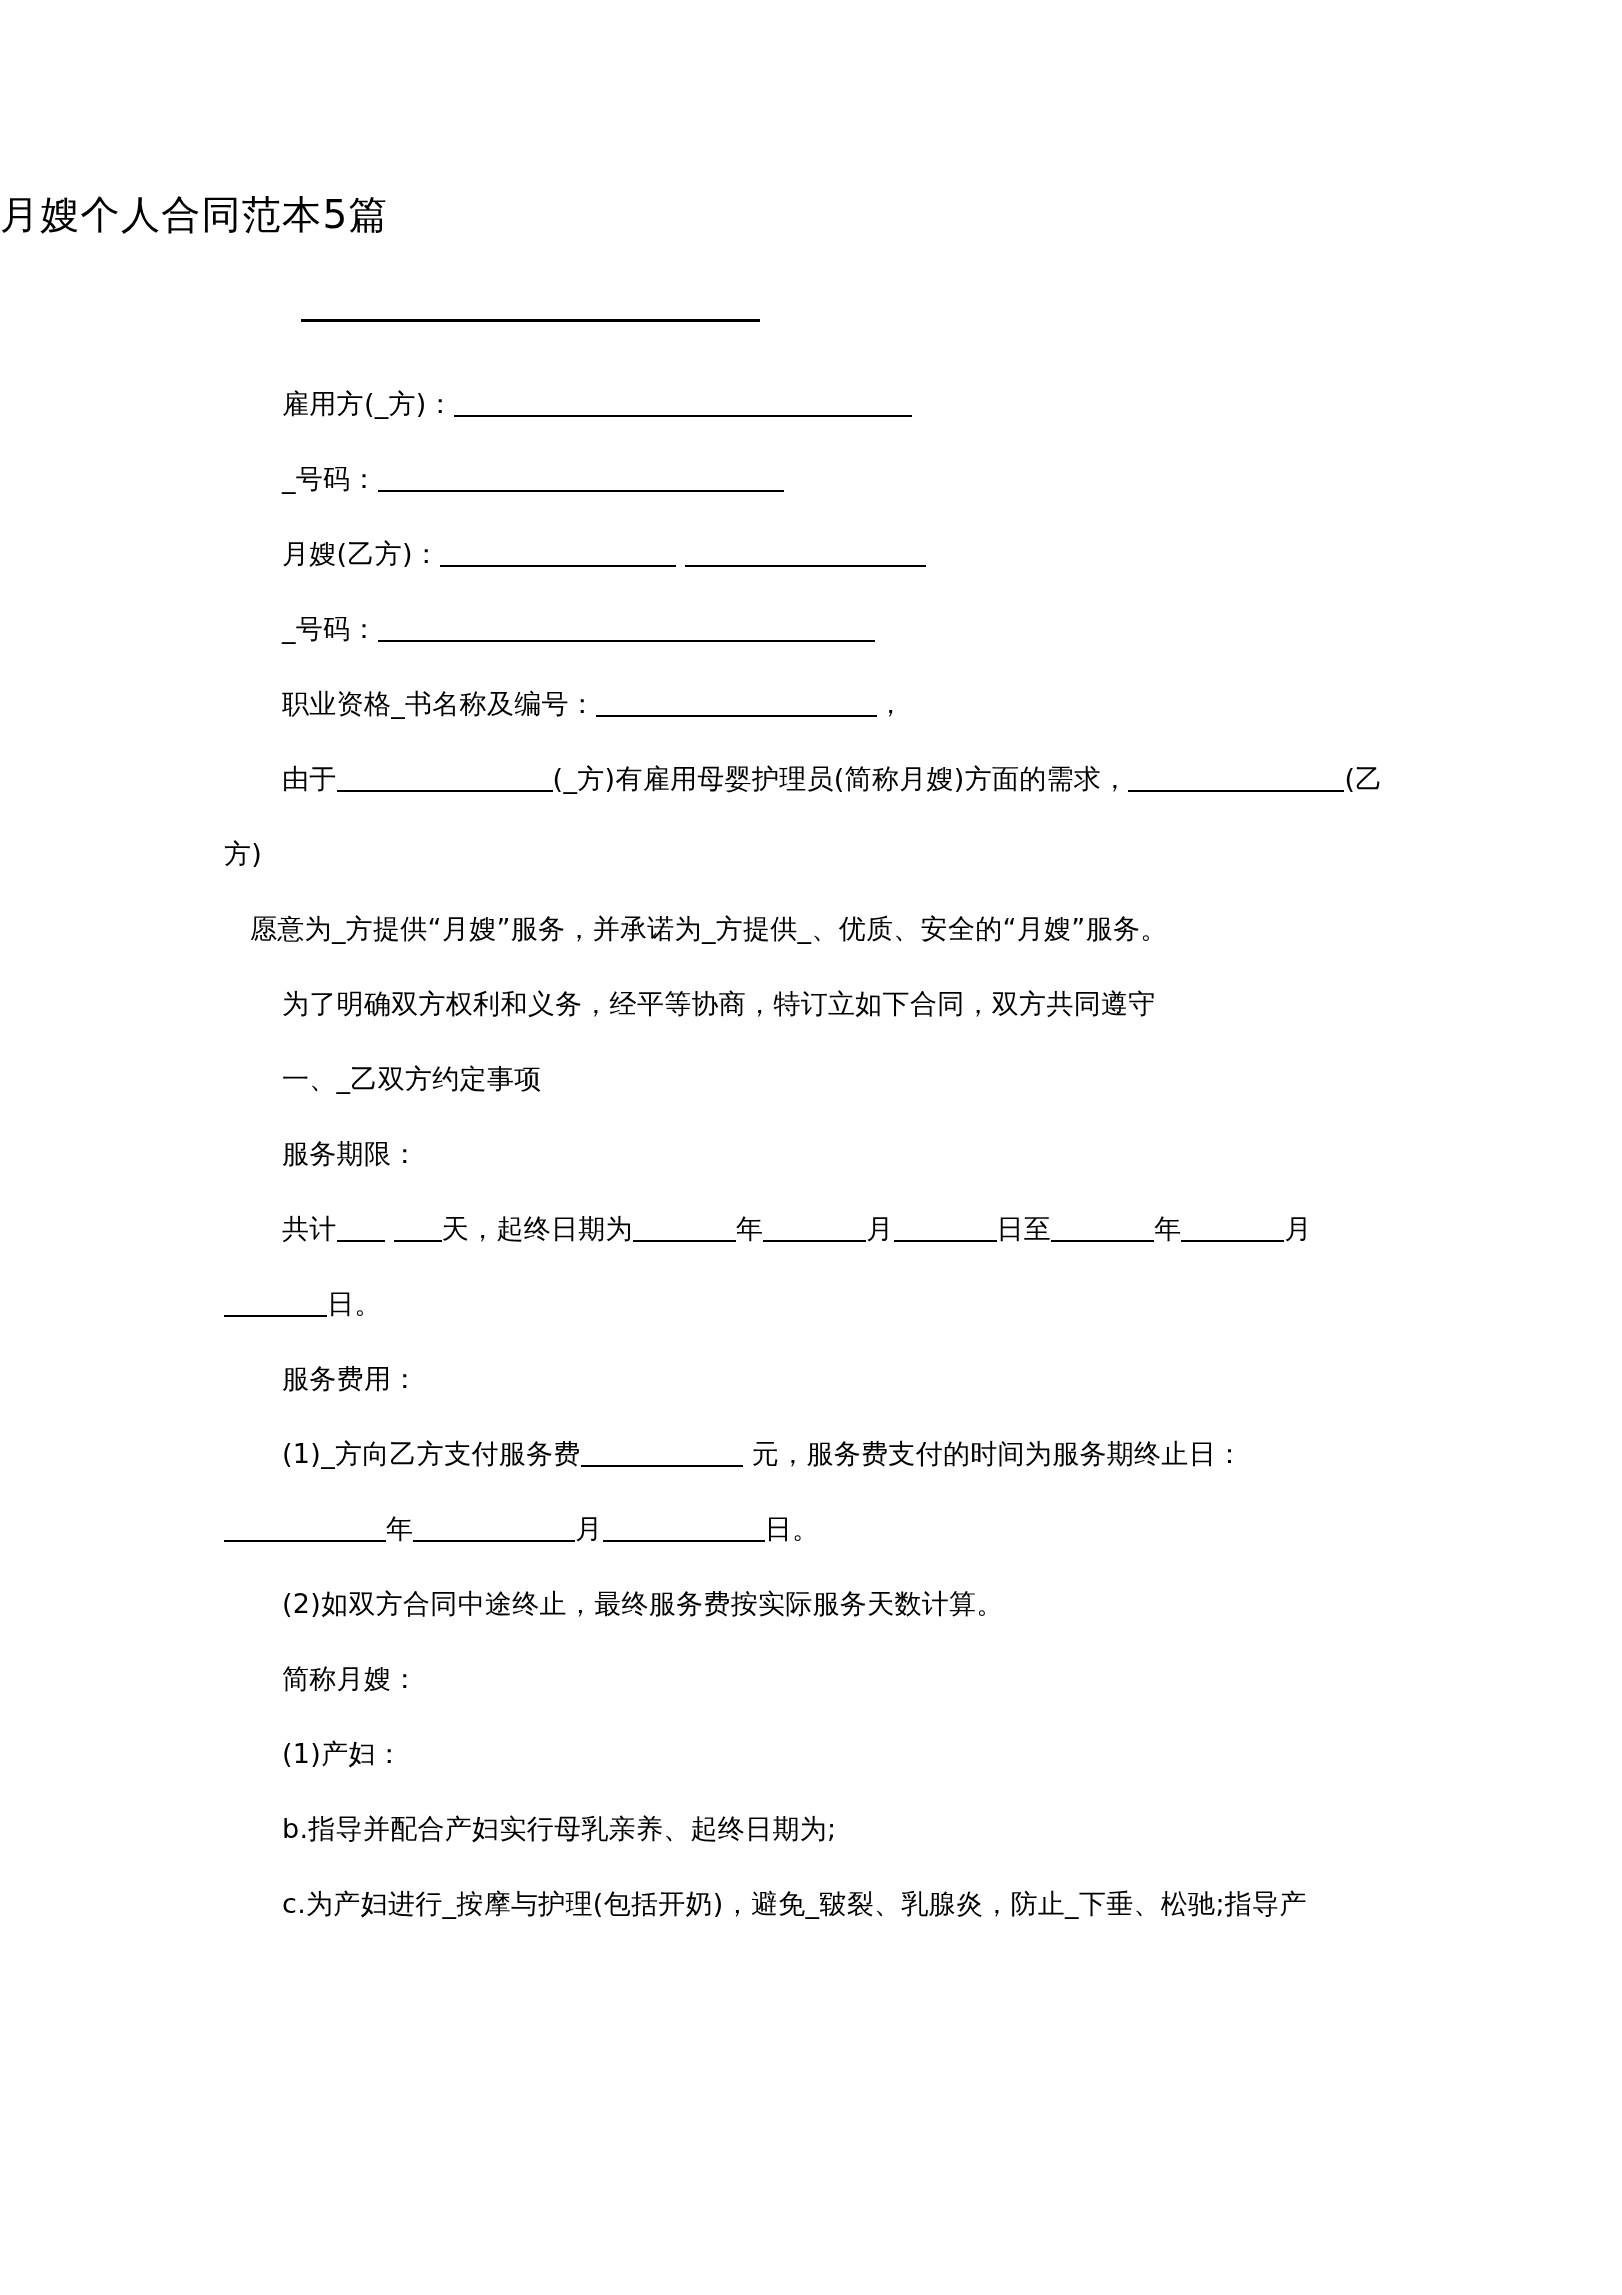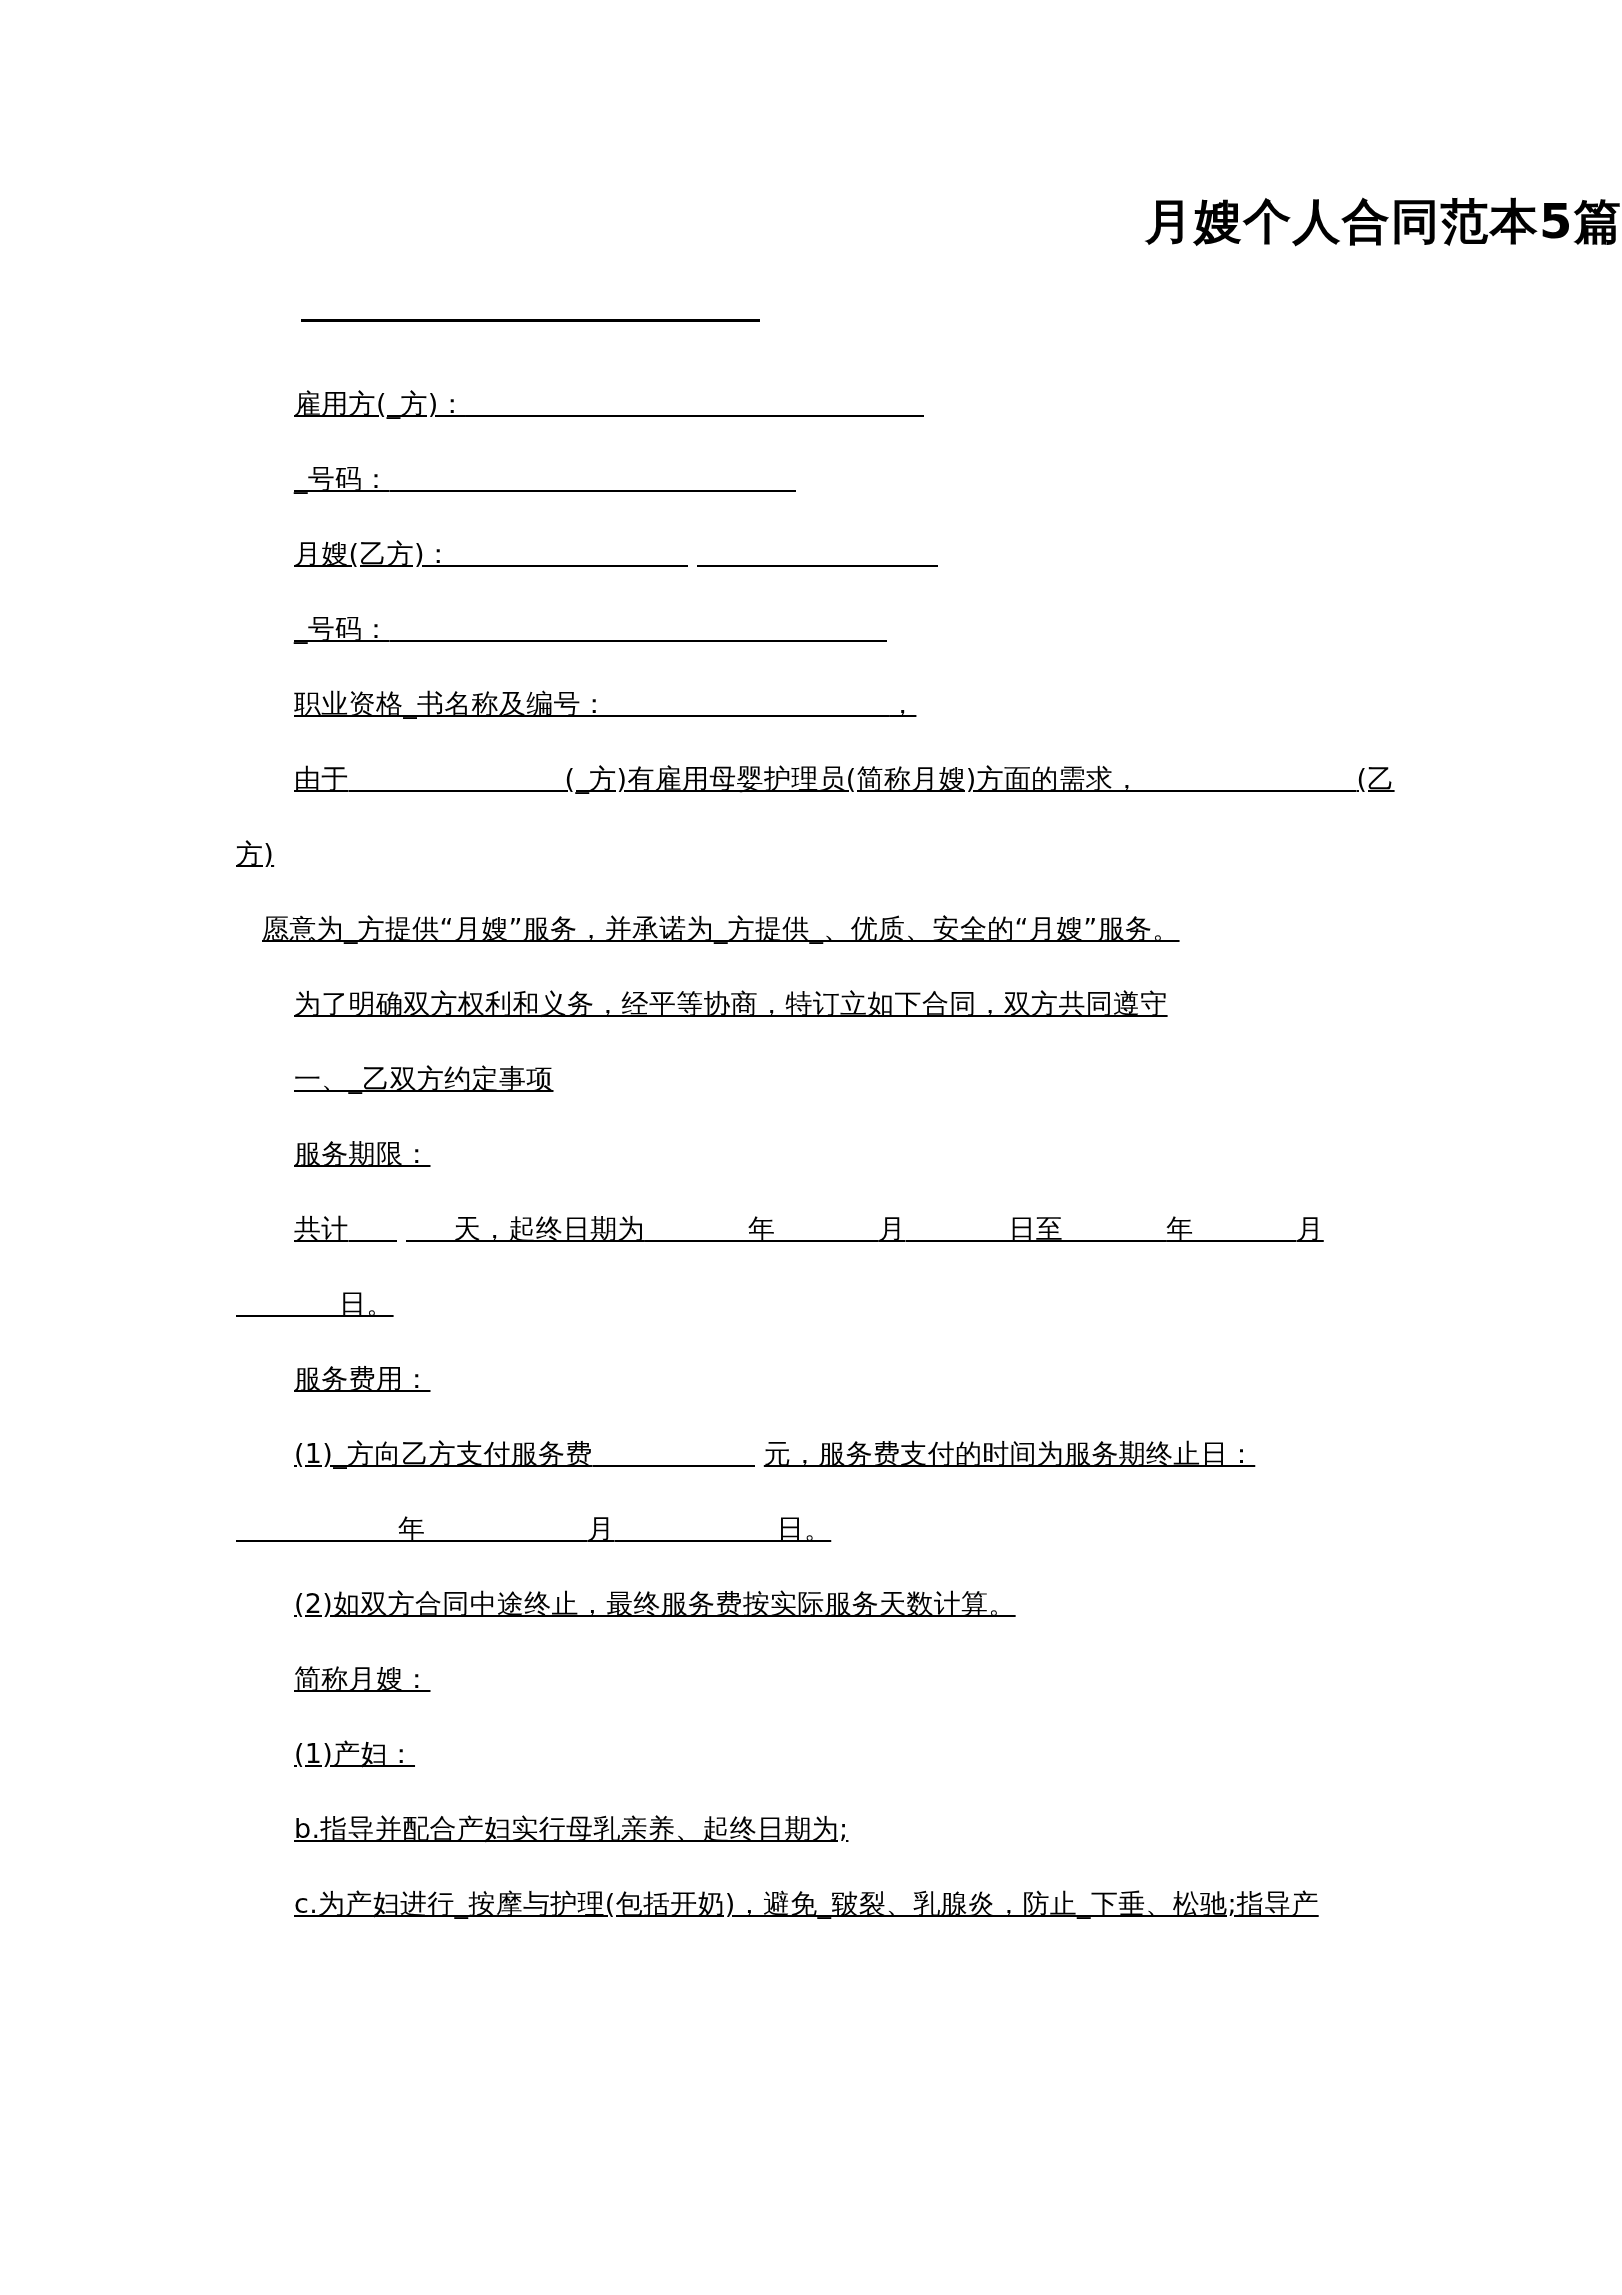"月嫂个人合同范本5篇" .doc-title { font-size: 48px -> 39px; font-weight: 700 -> 400; text-align: right -> left }
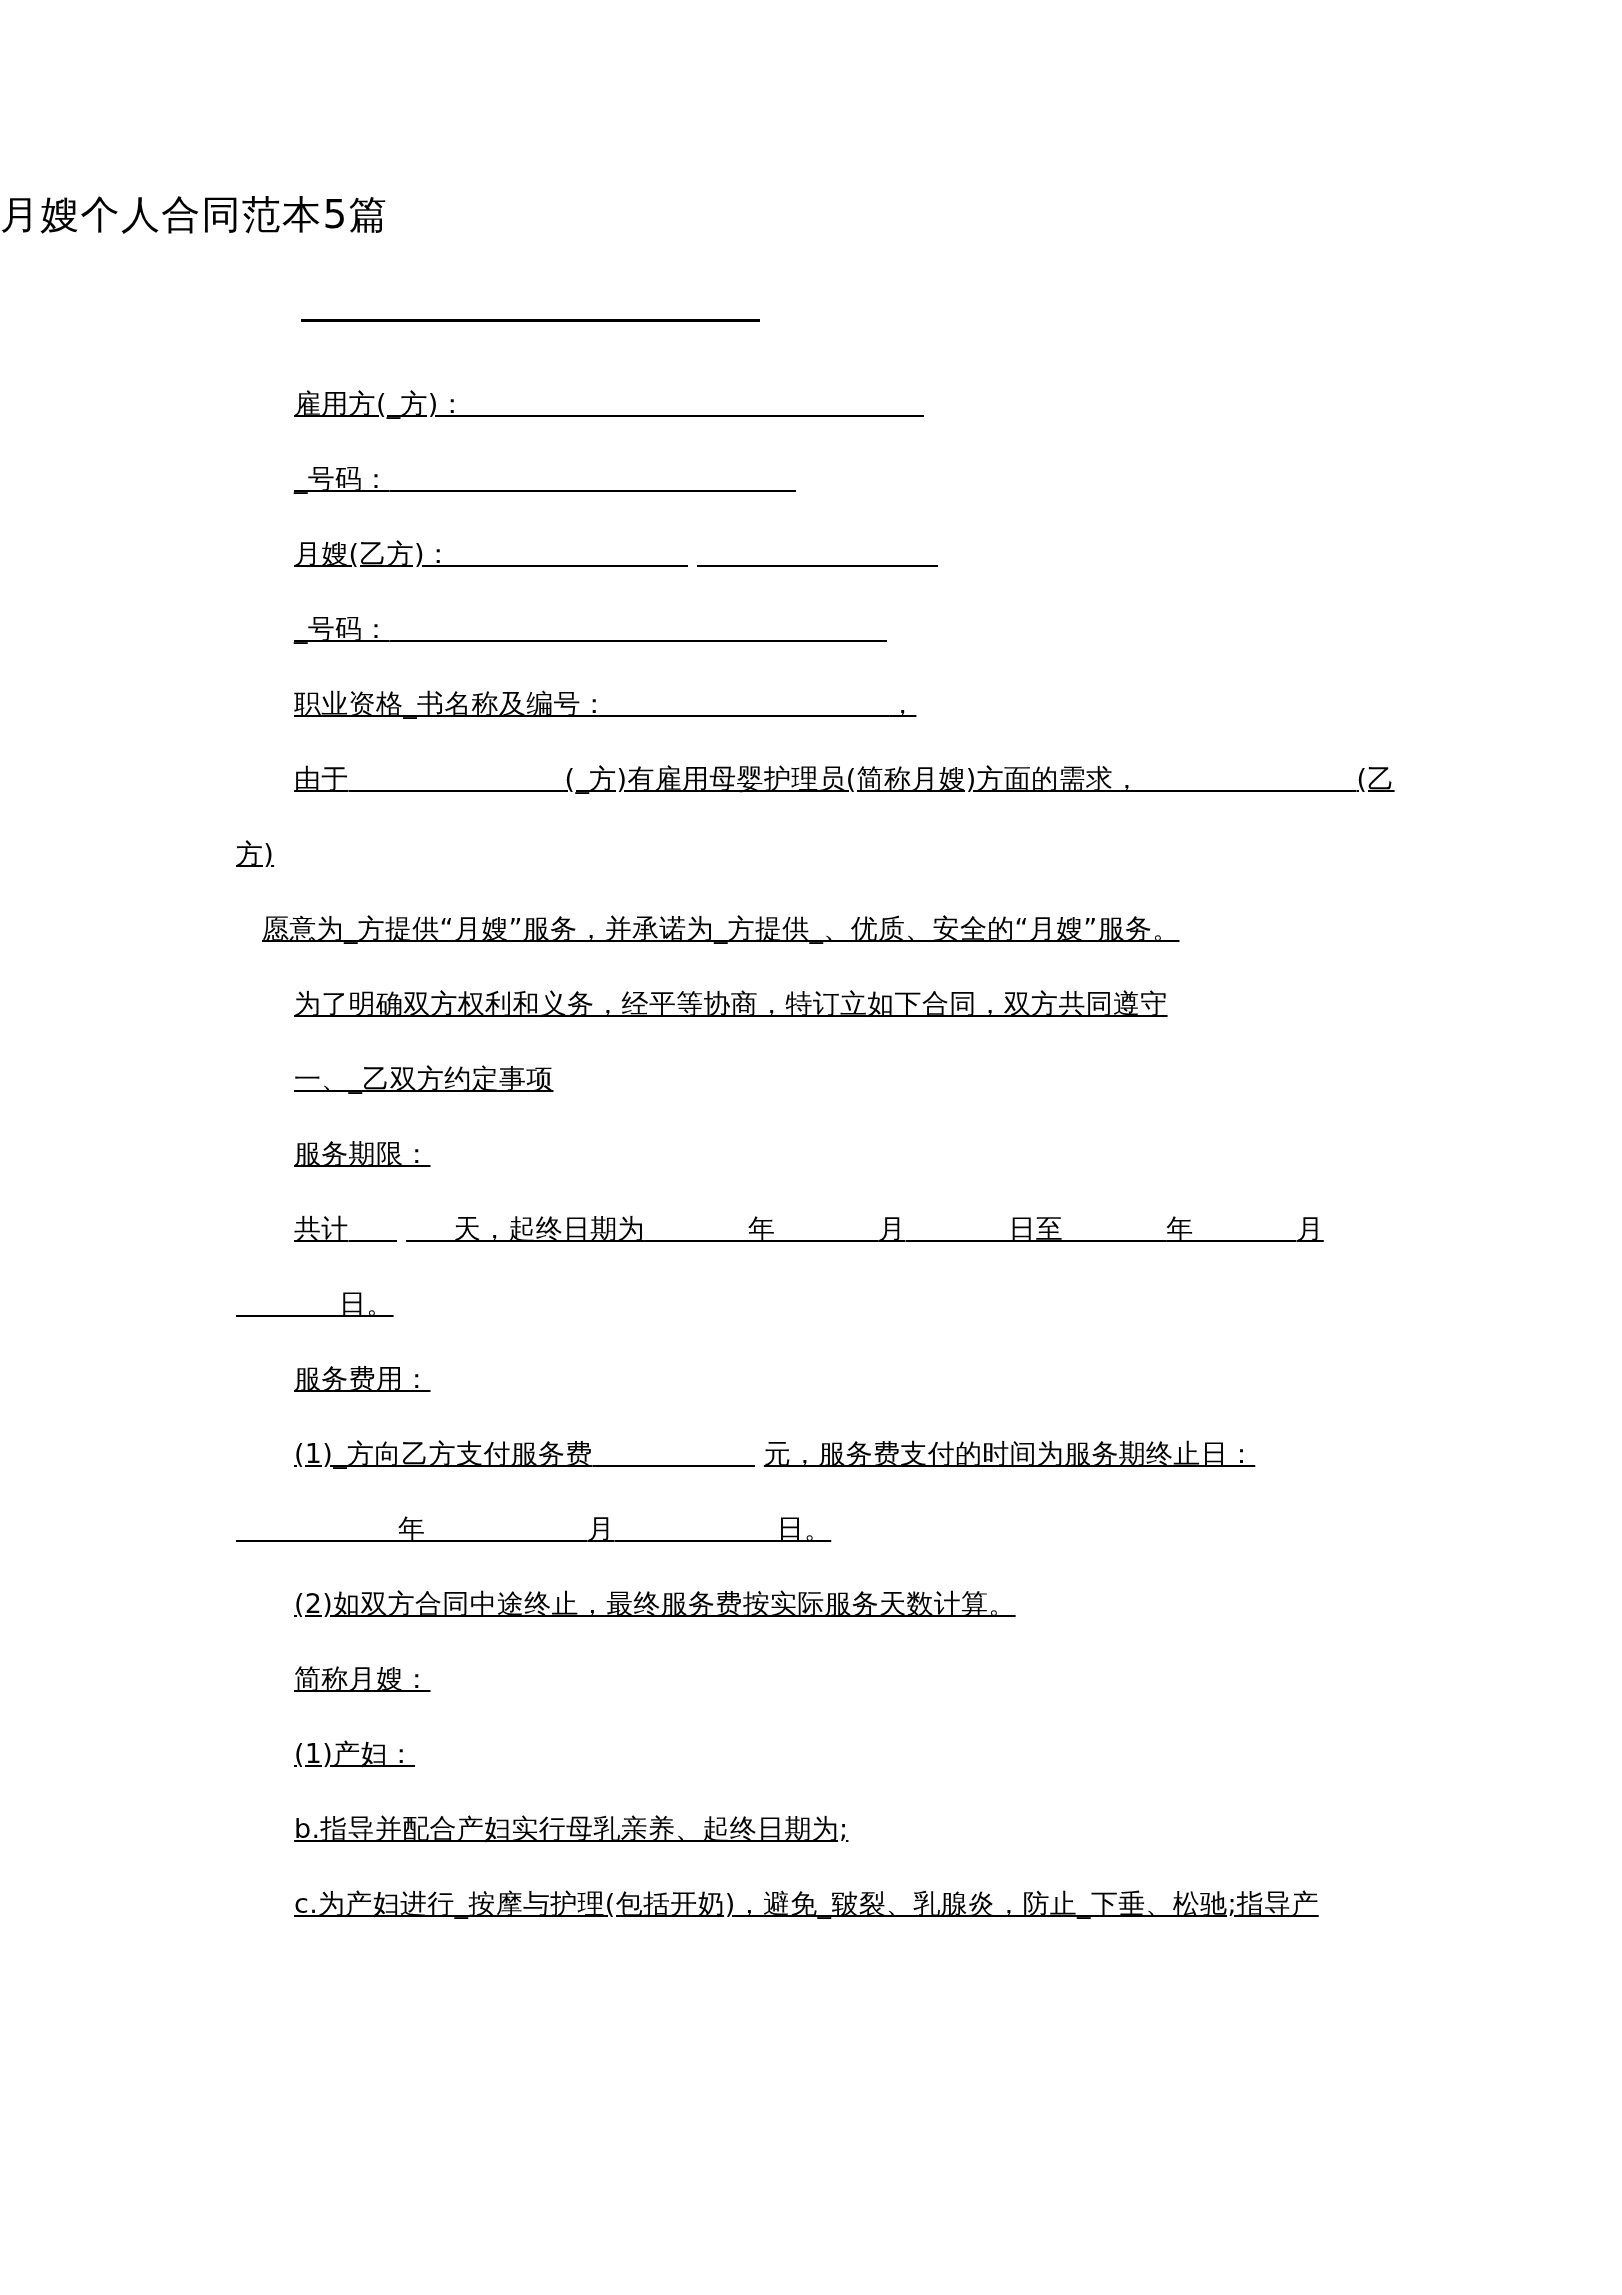"雇用方(_方)：" .body-block { left: 236px -> 224px; text-decoration: underline -> none }
